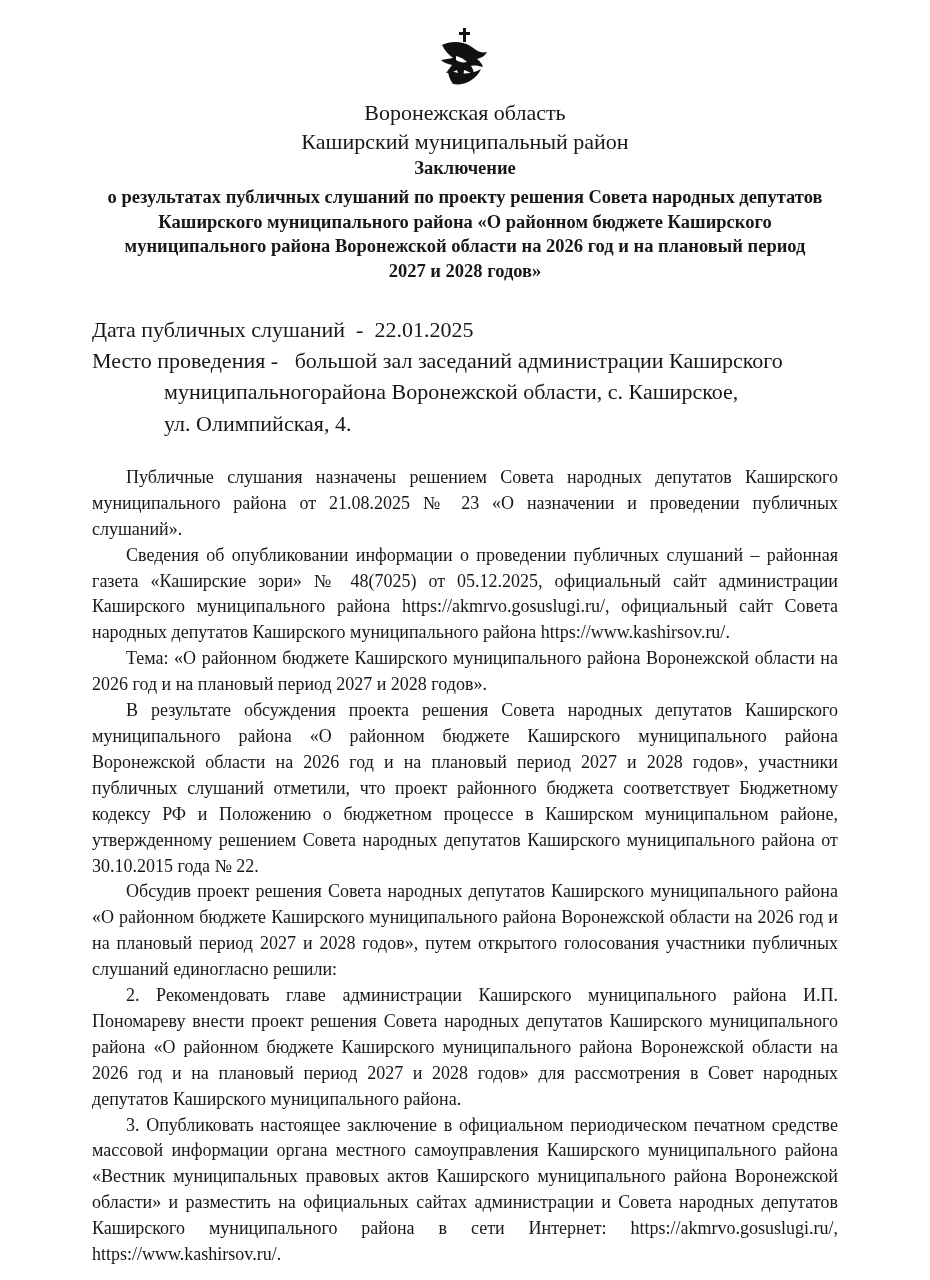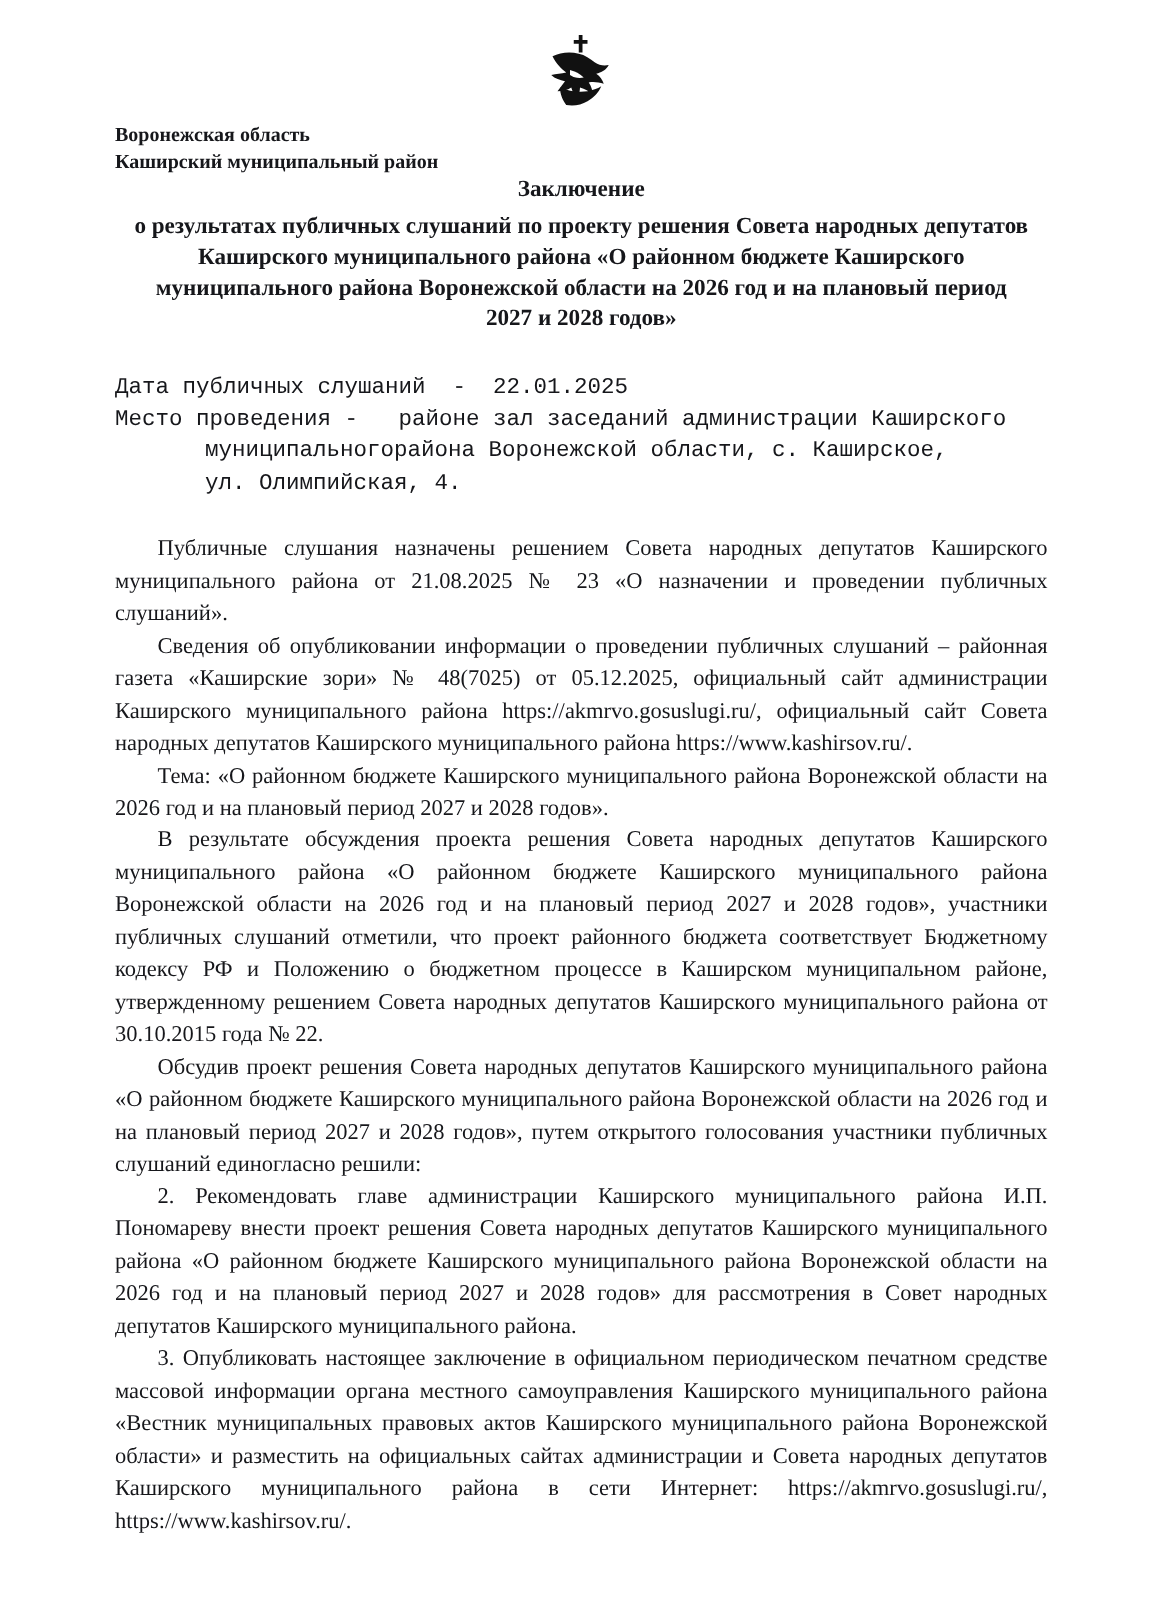"Воронежская область" .heading-block { font-size: 16px -> 22px; font-weight: bold -> normal; text-align: left -> center }
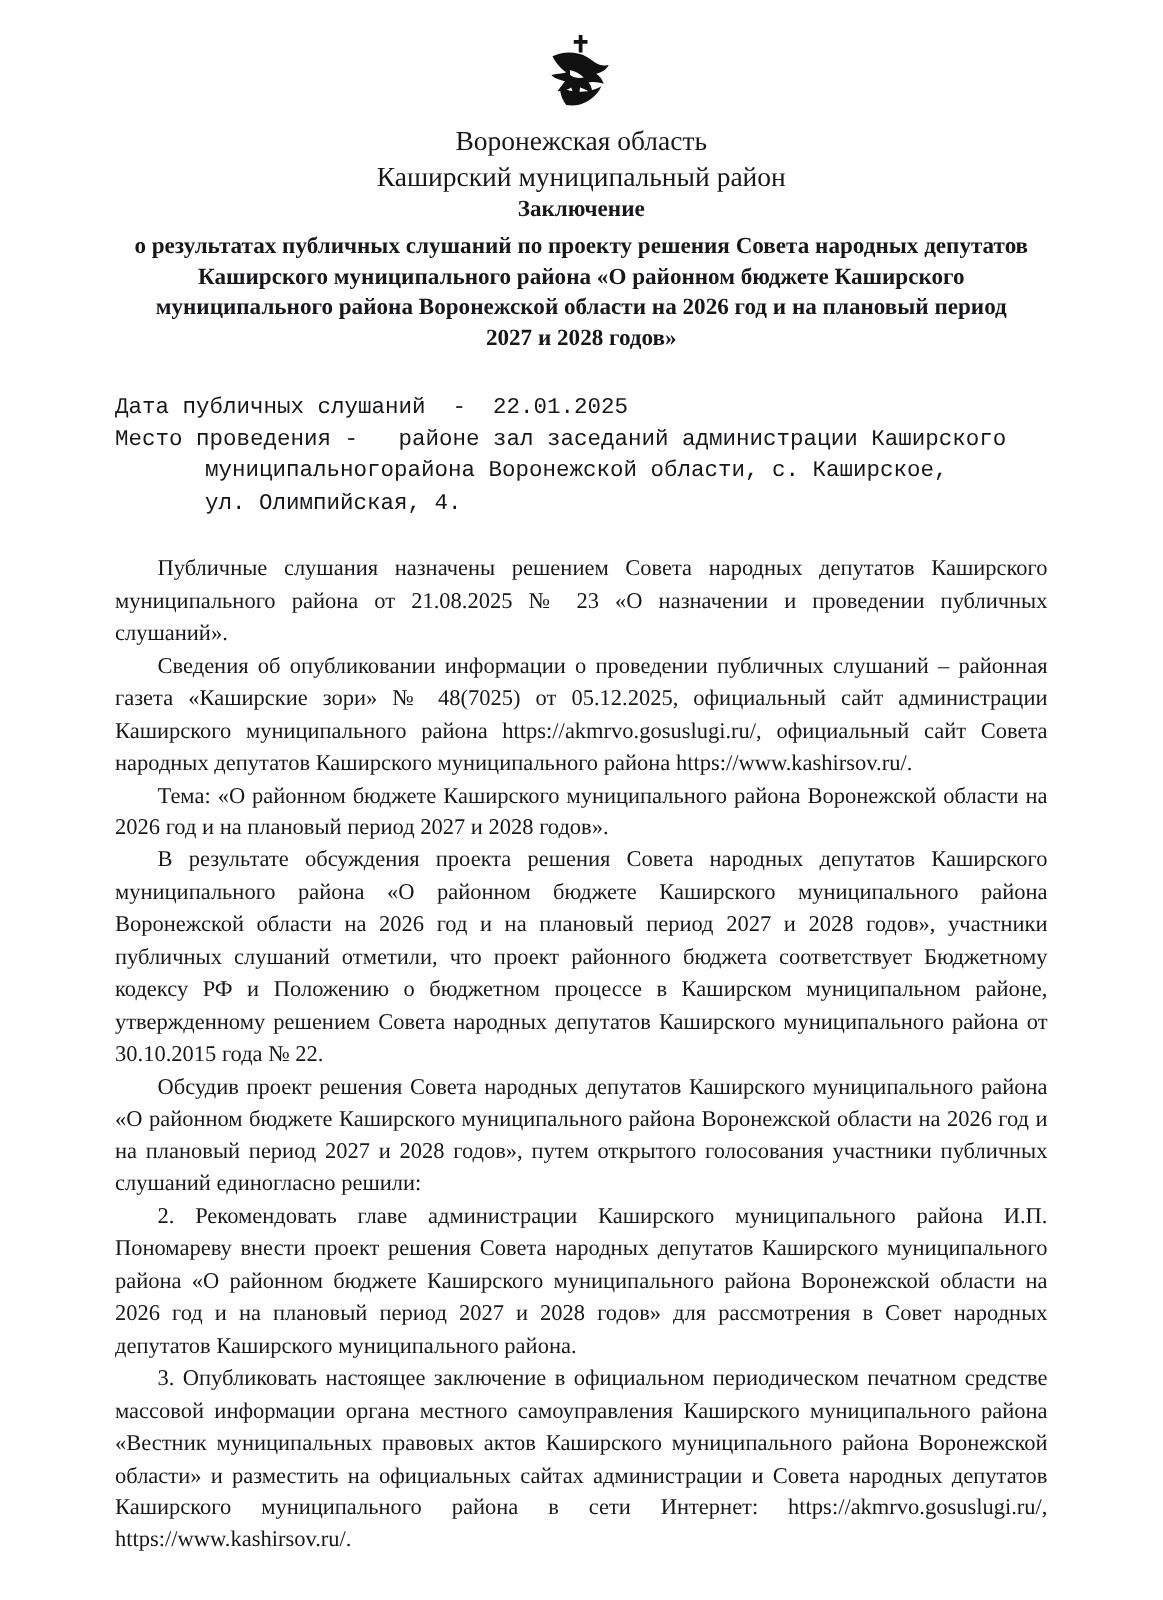"Дата публичных слушаний -" .meta { font-family: Liberation Mono, monospace -> none; font-size: 18px -> 22px }
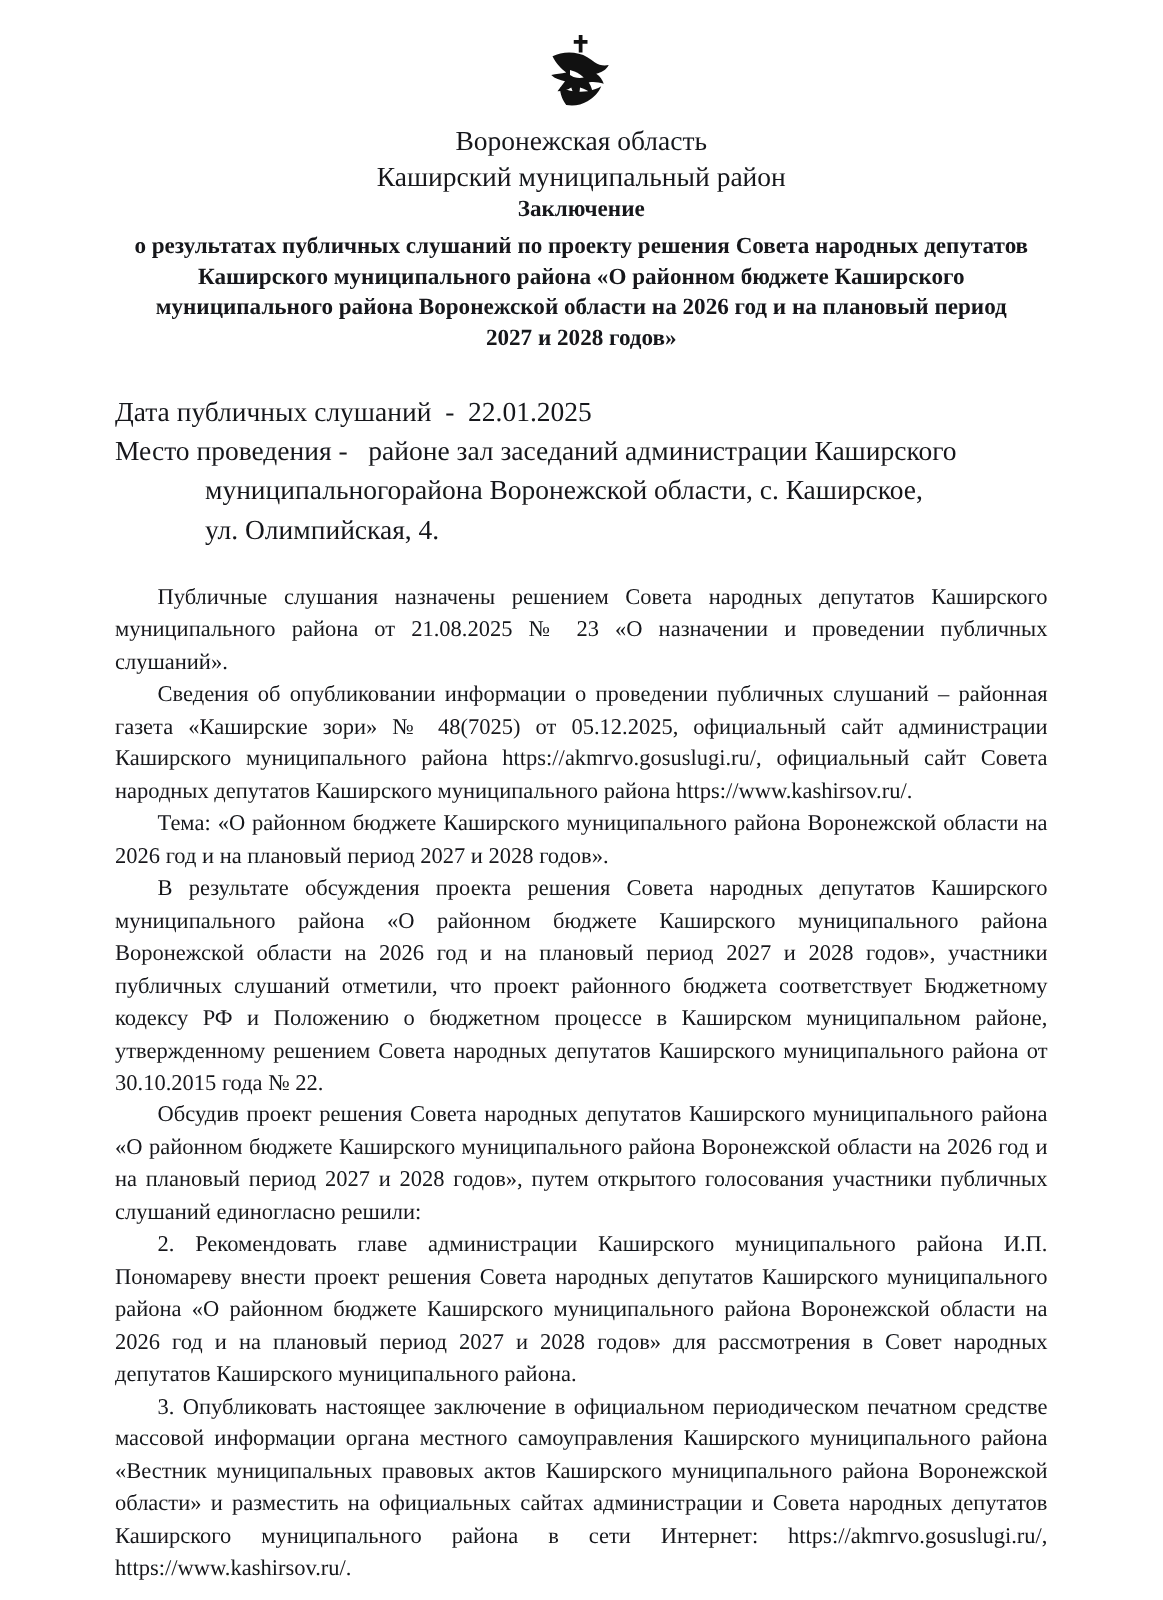"районе зал заседаний администрации" span.meta-value { text: районе -> большой }
